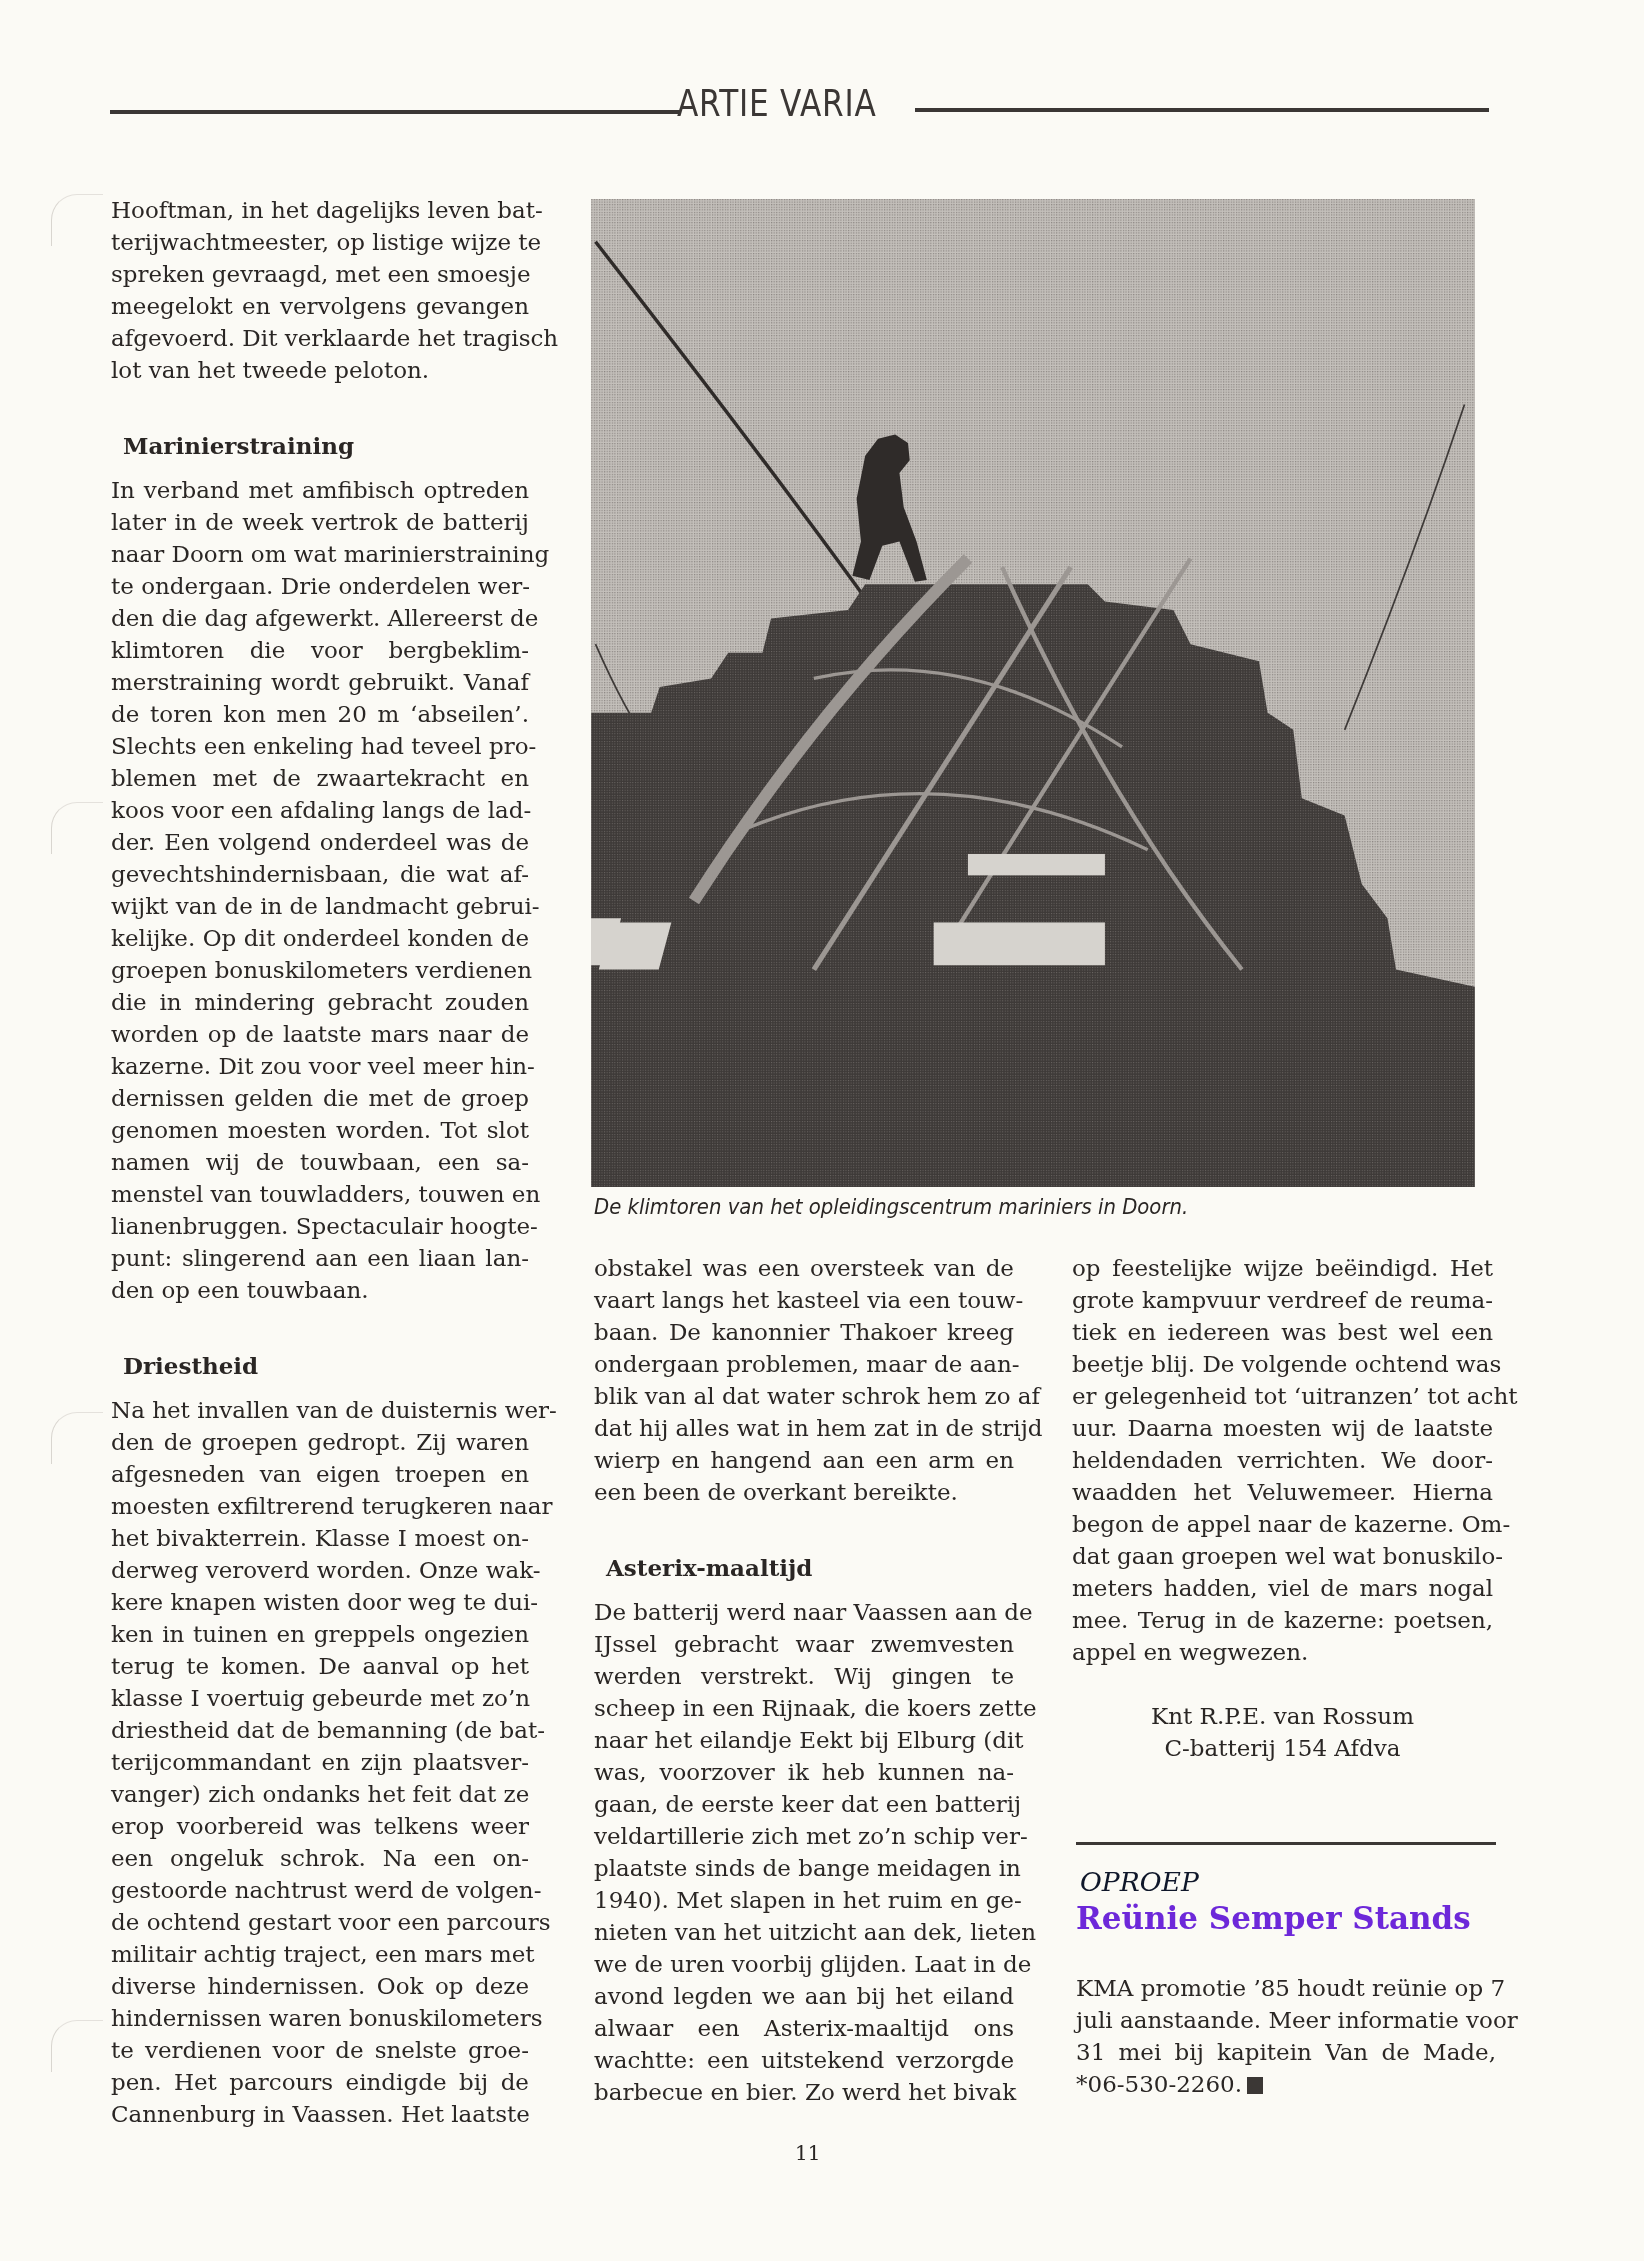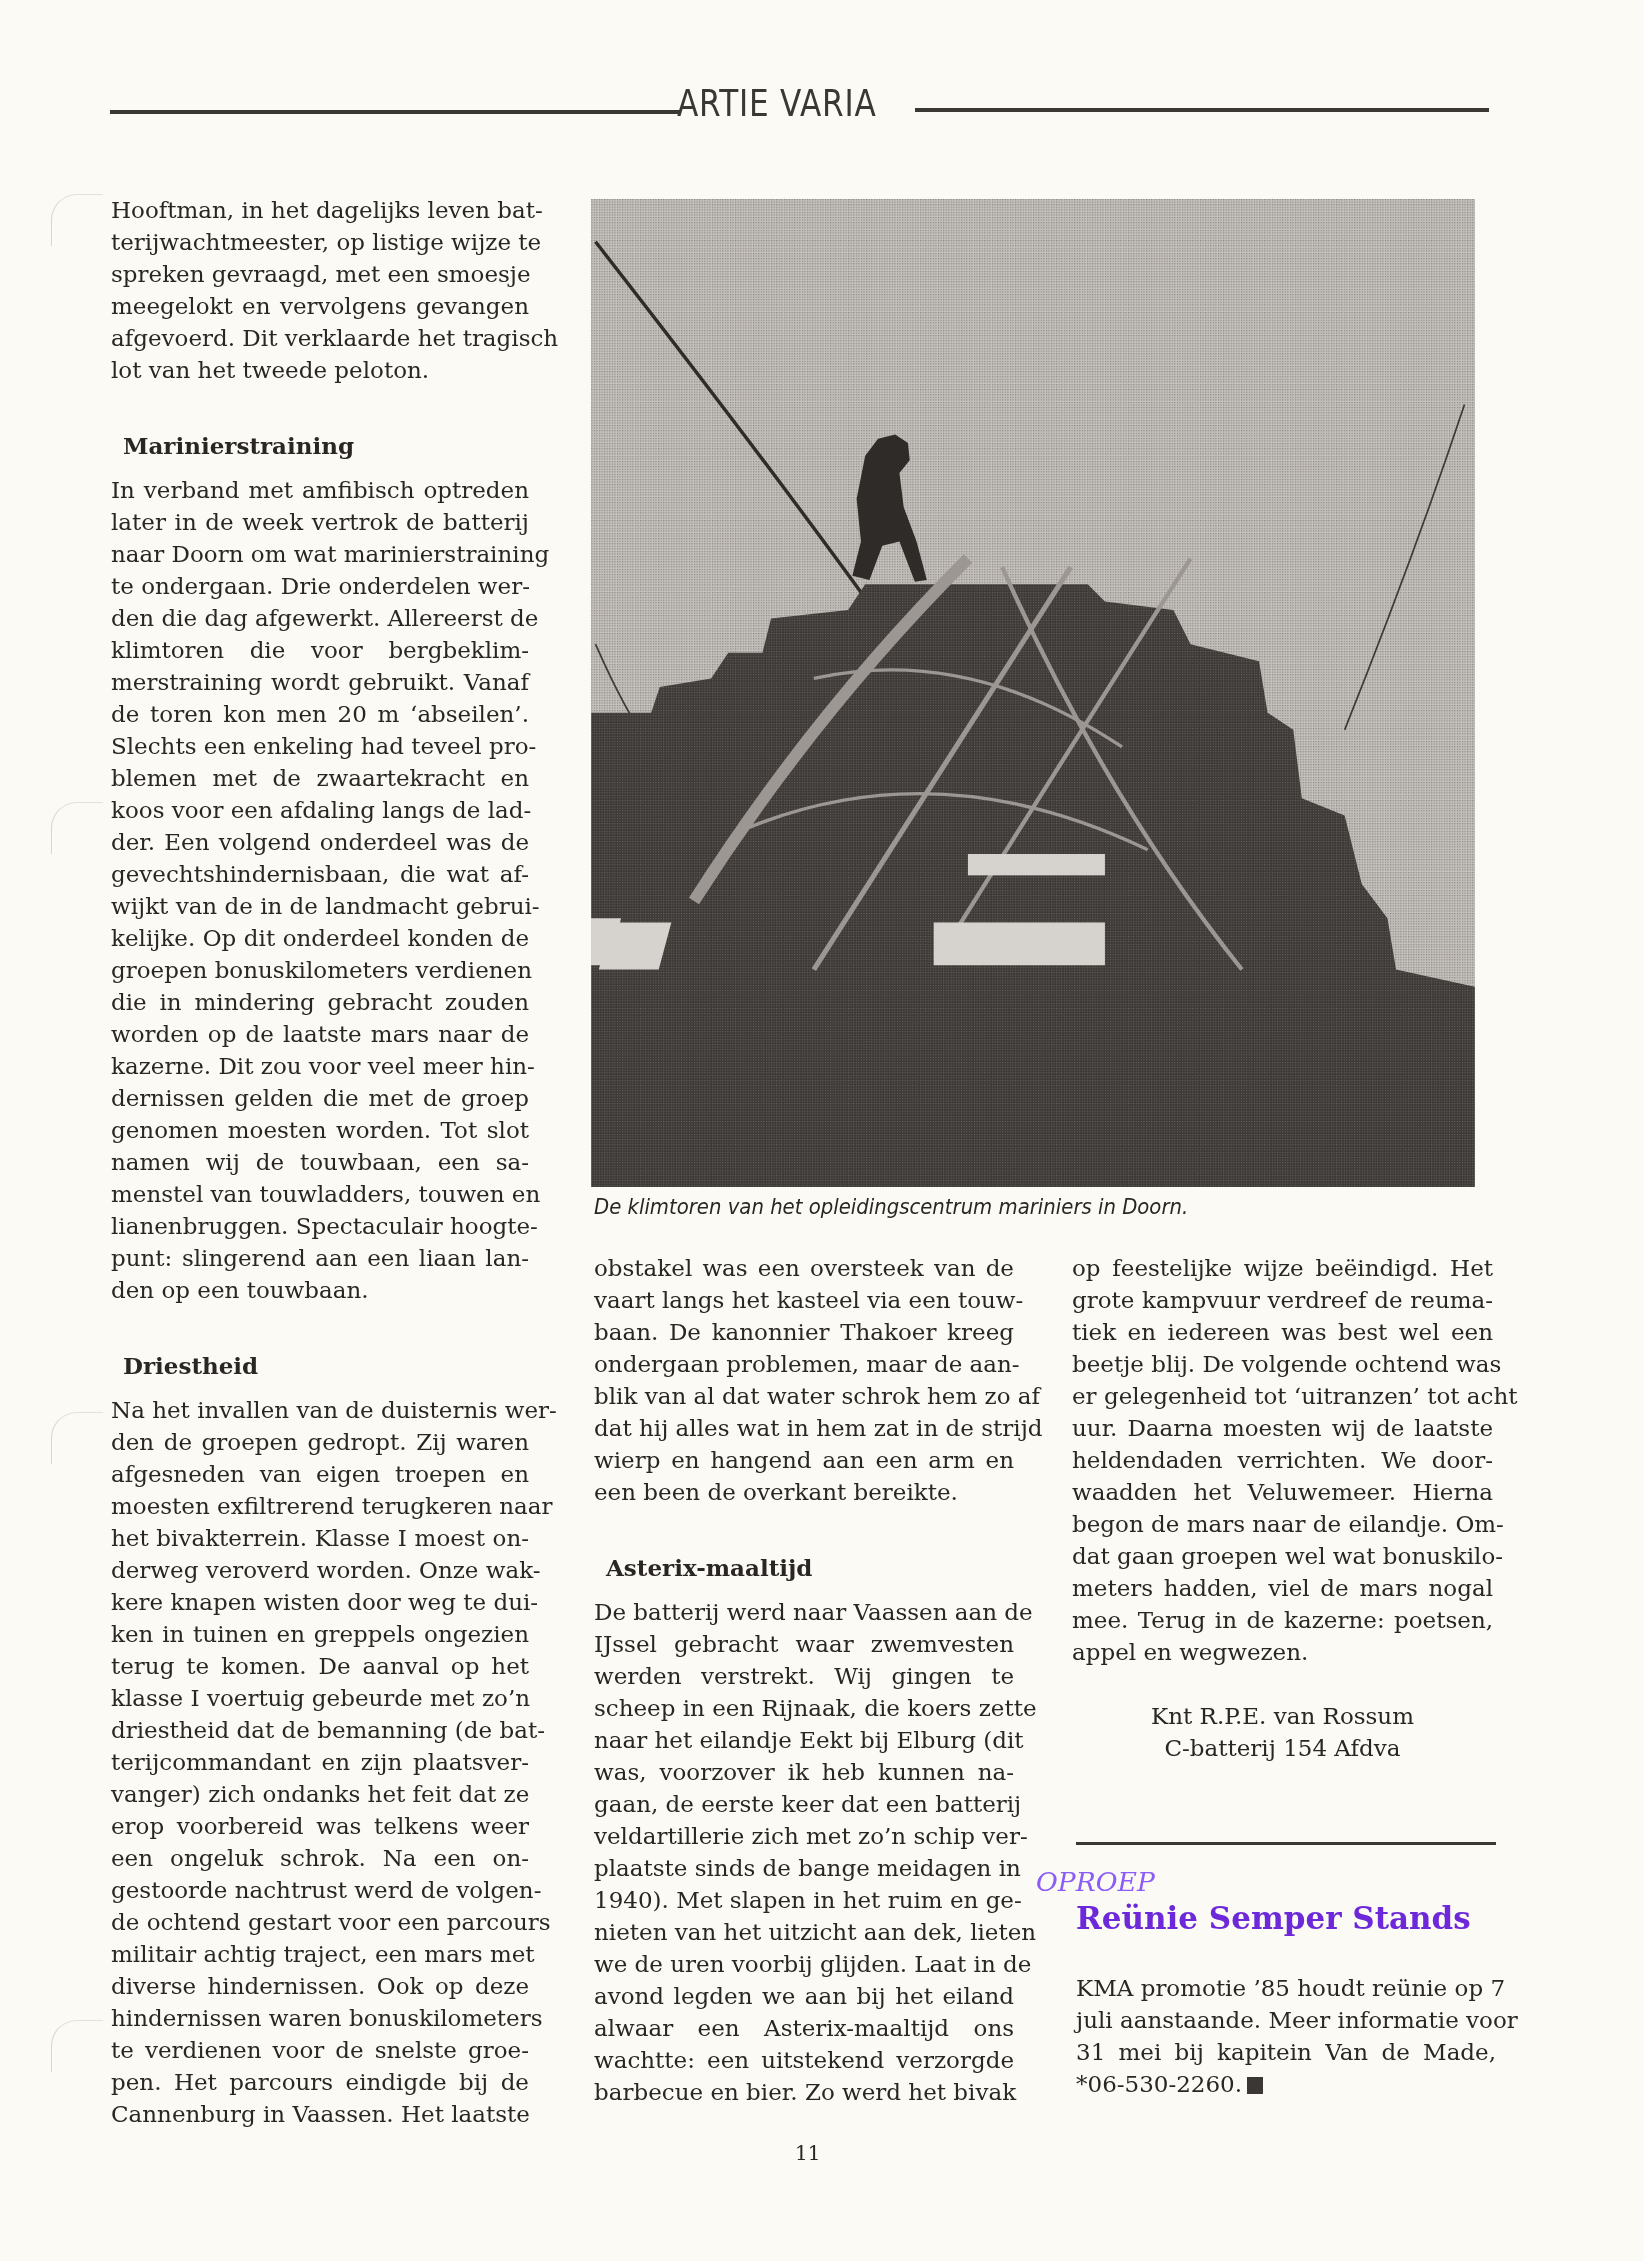"begon de mars naar de" span.line { text: mars naar de eilandje -> appel naar de kazerne }
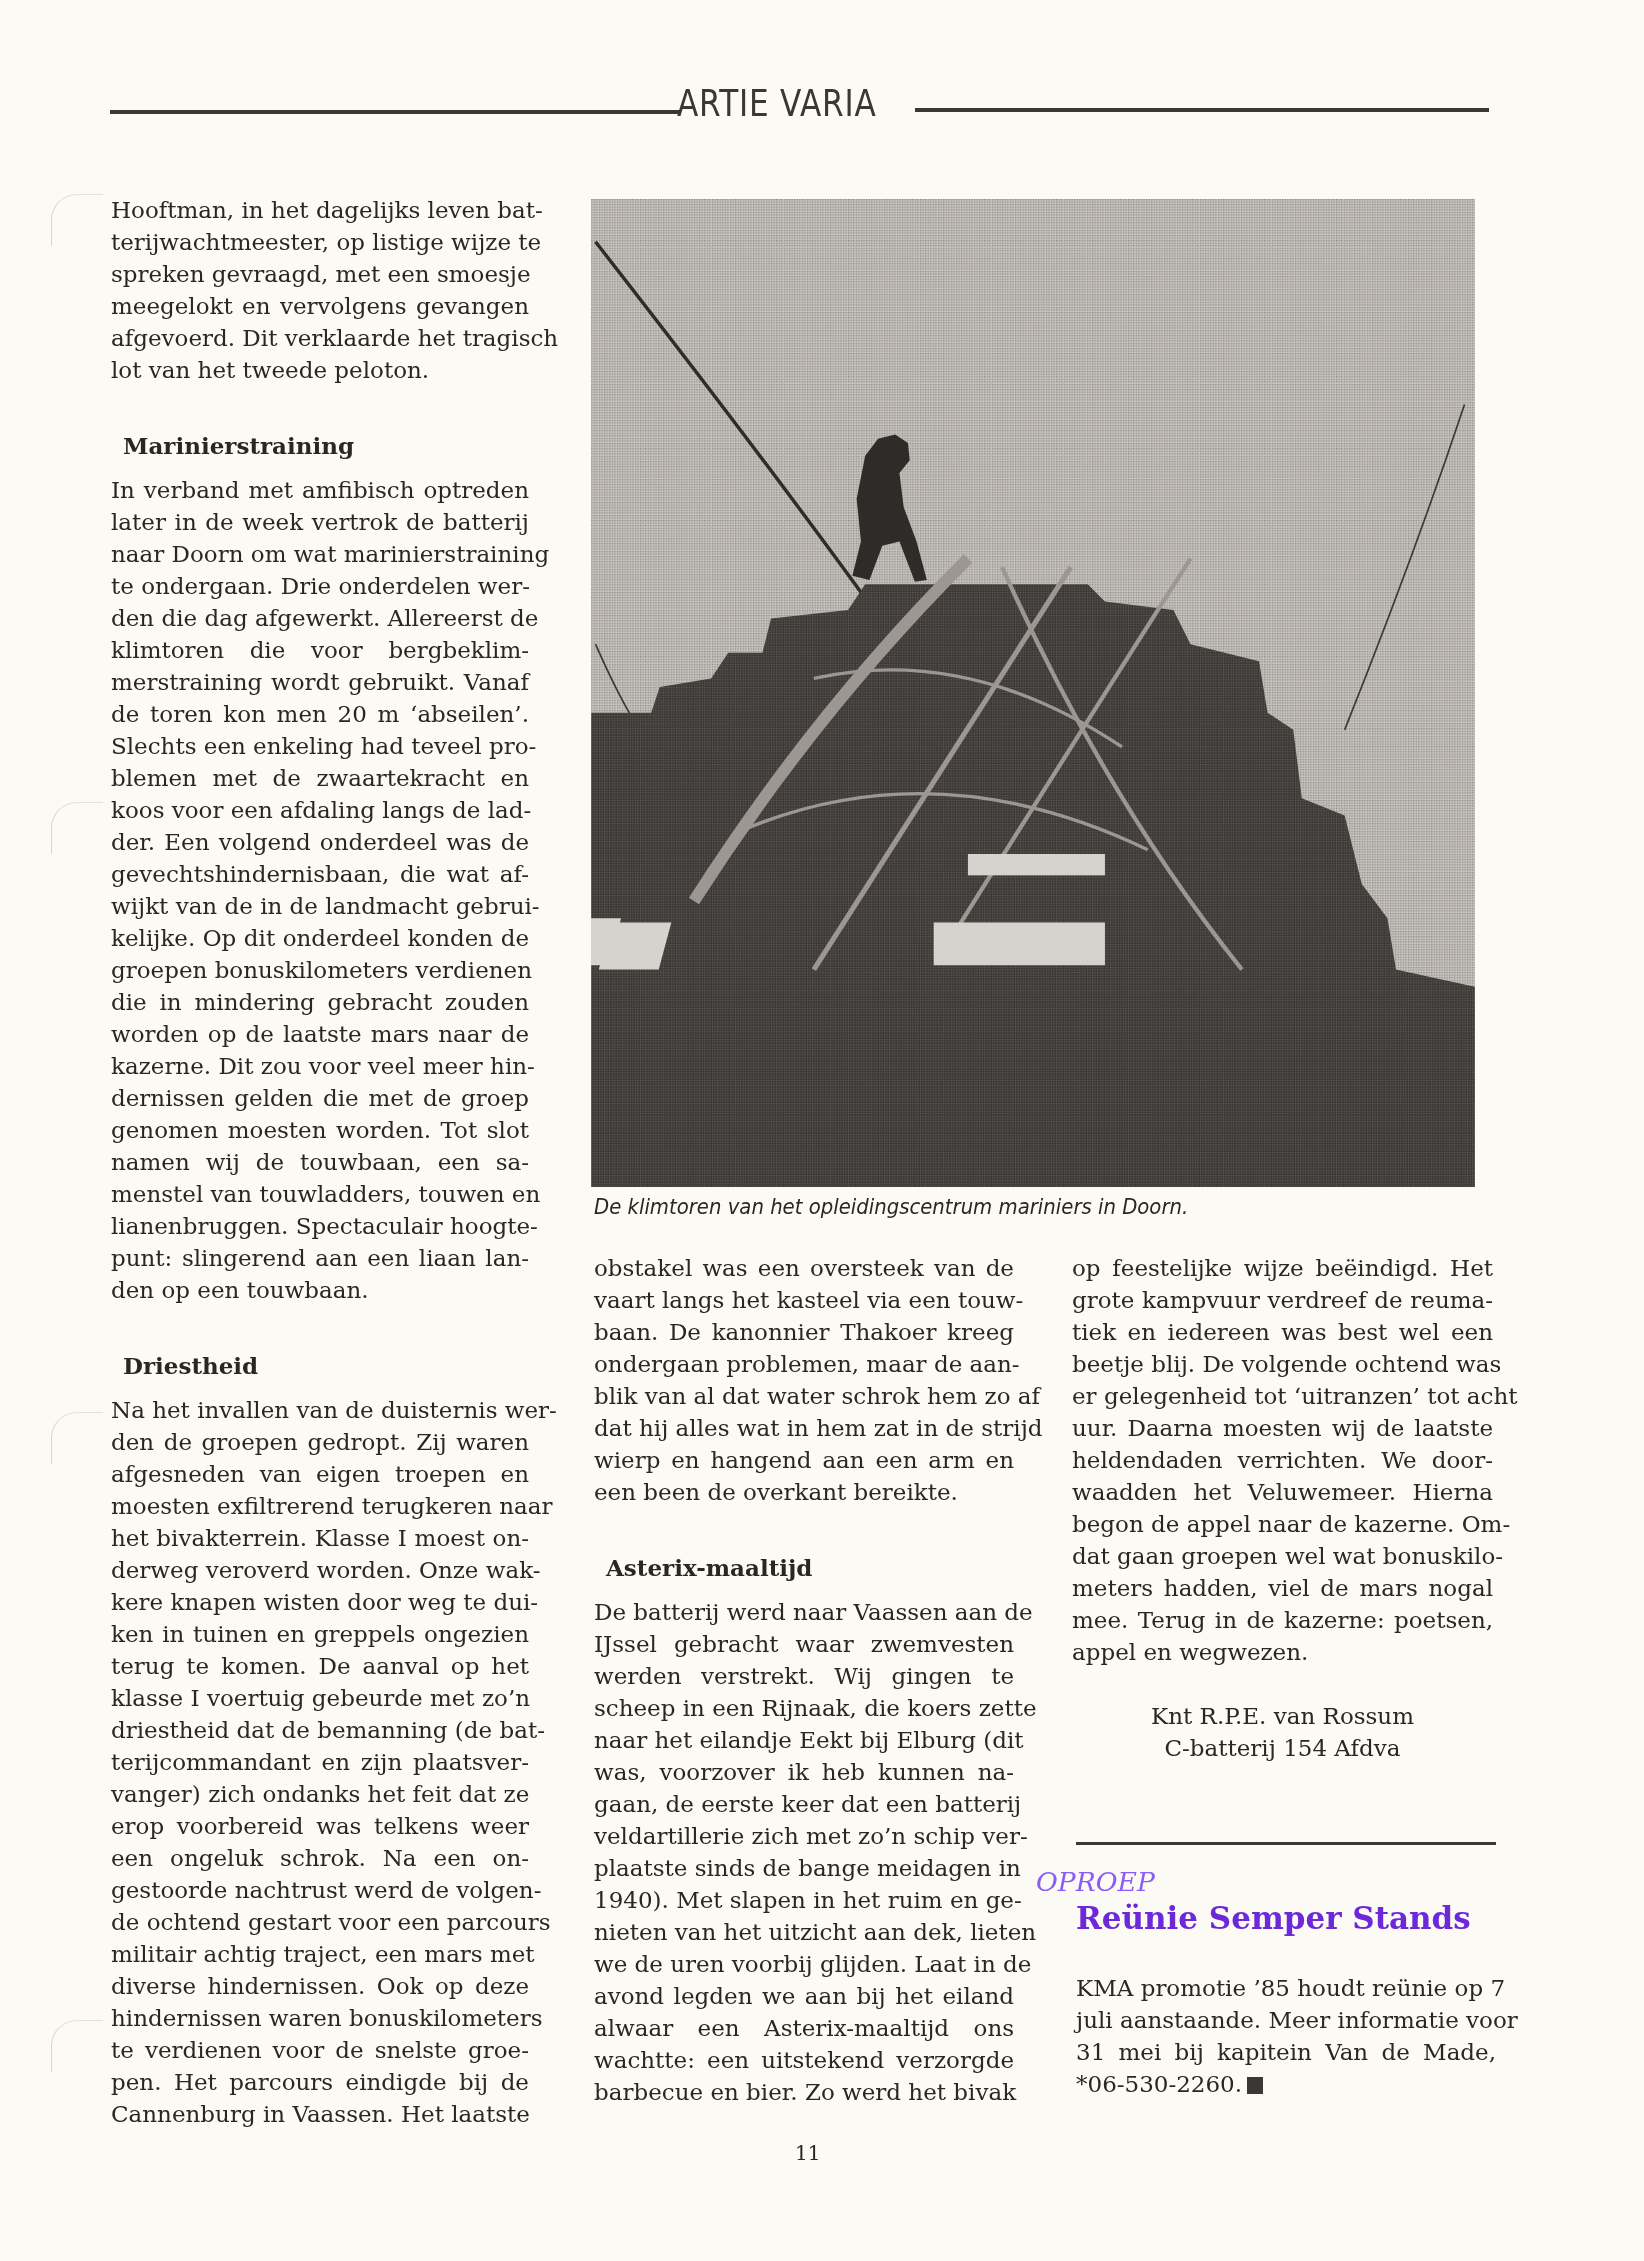"OPROEP" .oproep-kicker { color: #8b5cf6 -> #0f172a; left: 1036px -> 1080px }
